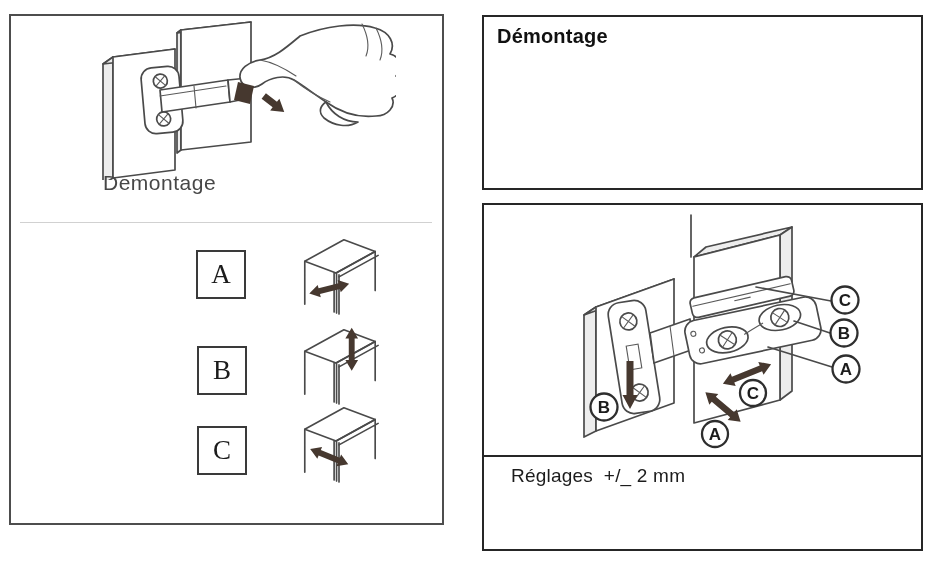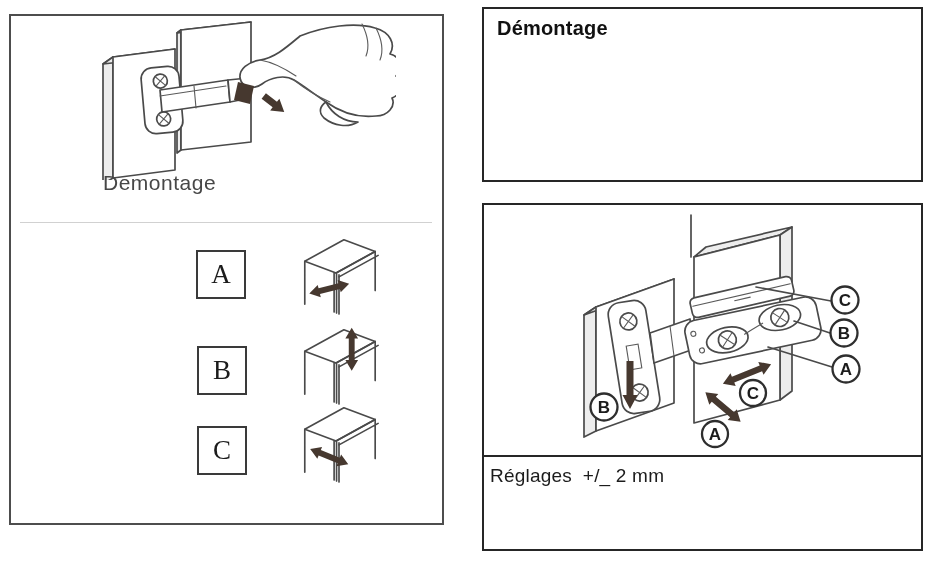"Démontage" .right-top-box { top: 7px -> 15px }
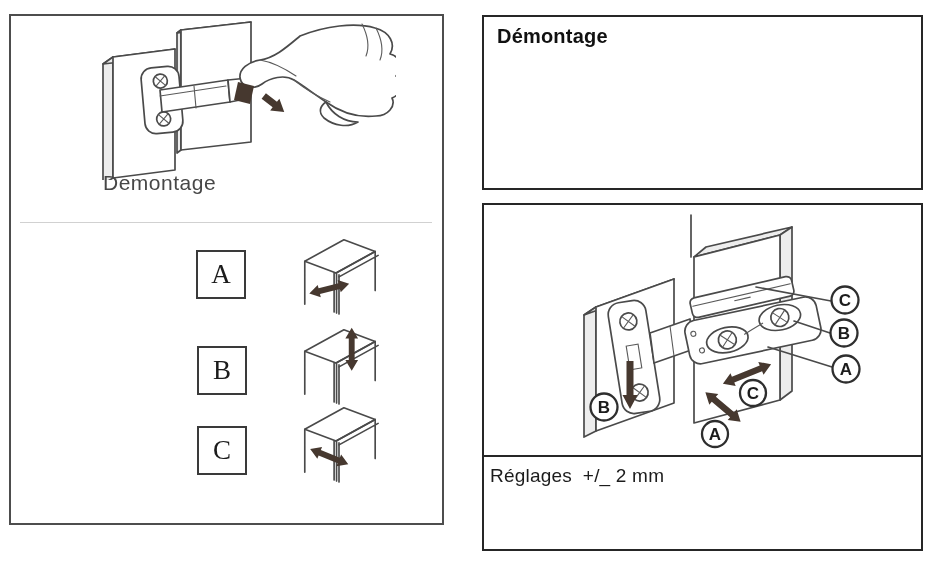"Réglages +/_ 2 mm" .caption-strip { padding: 8px 6px -> 8px 27px }
